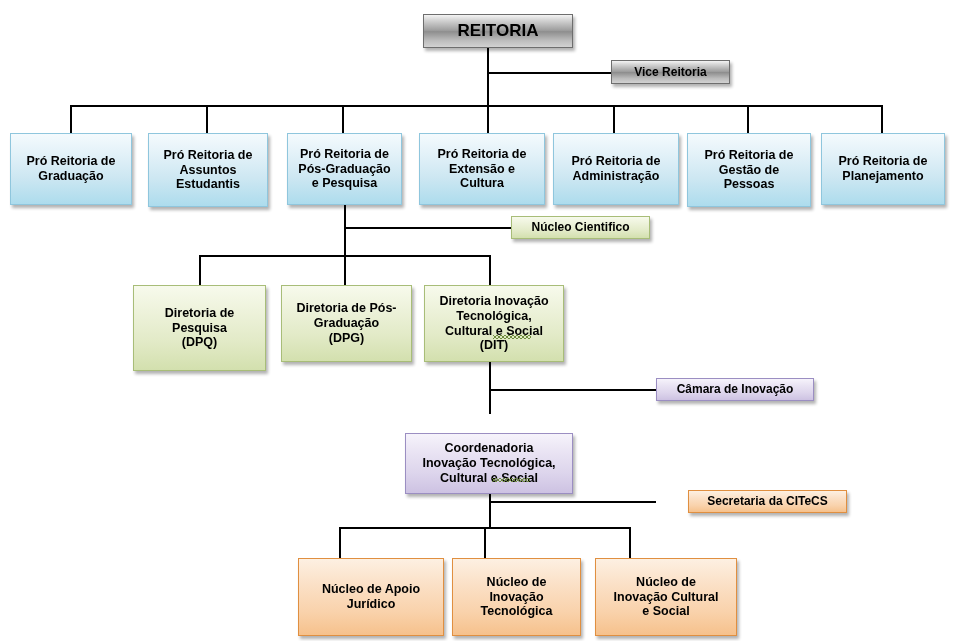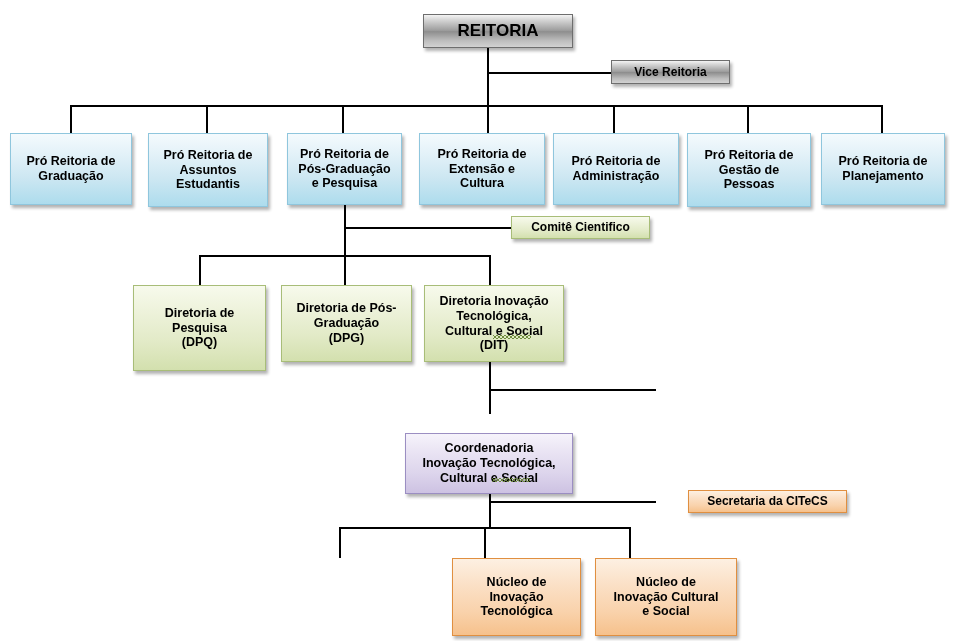"Comitê Cientifico" span.txt { text: Comitê -> Núcleo }
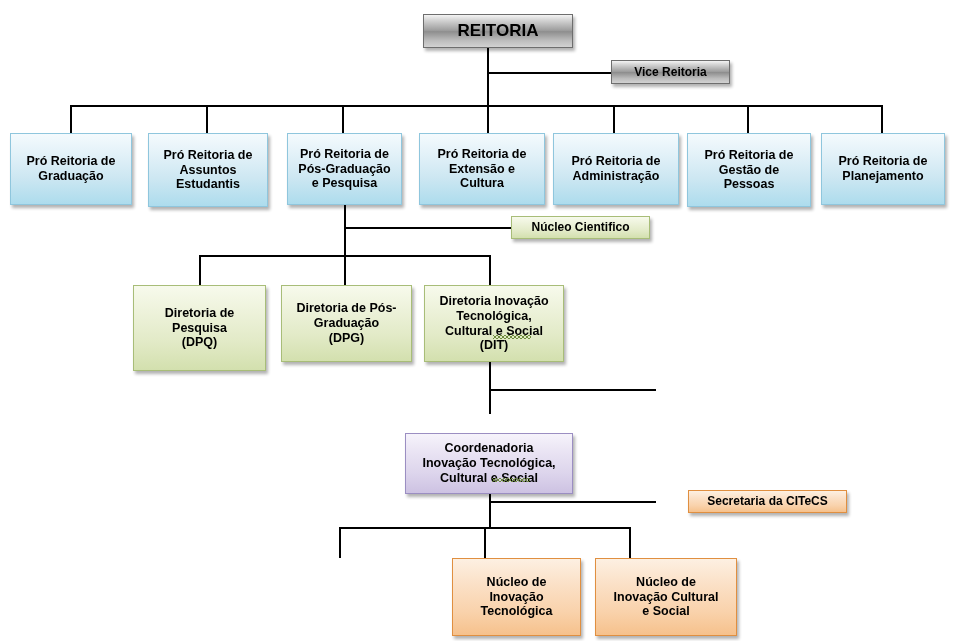"Câmara de Inovação" div.node { html: none -> <div> <span>Câmara de Inovação</span> </div> }
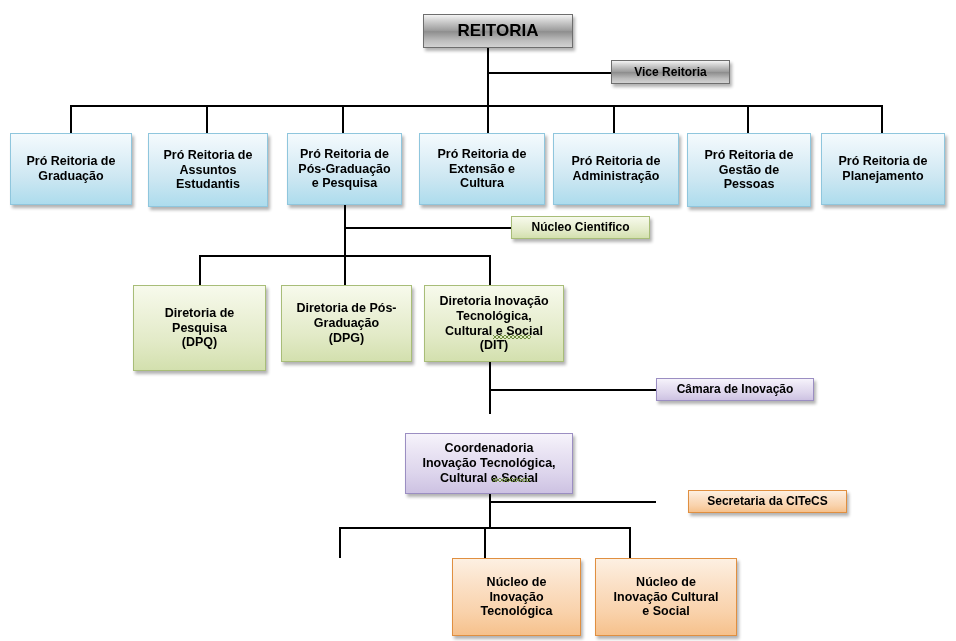"Núcleo de Apoio" div.node { html: none -> <div> <span>Núcleo de Apoio Jurídico</span> </div> }
